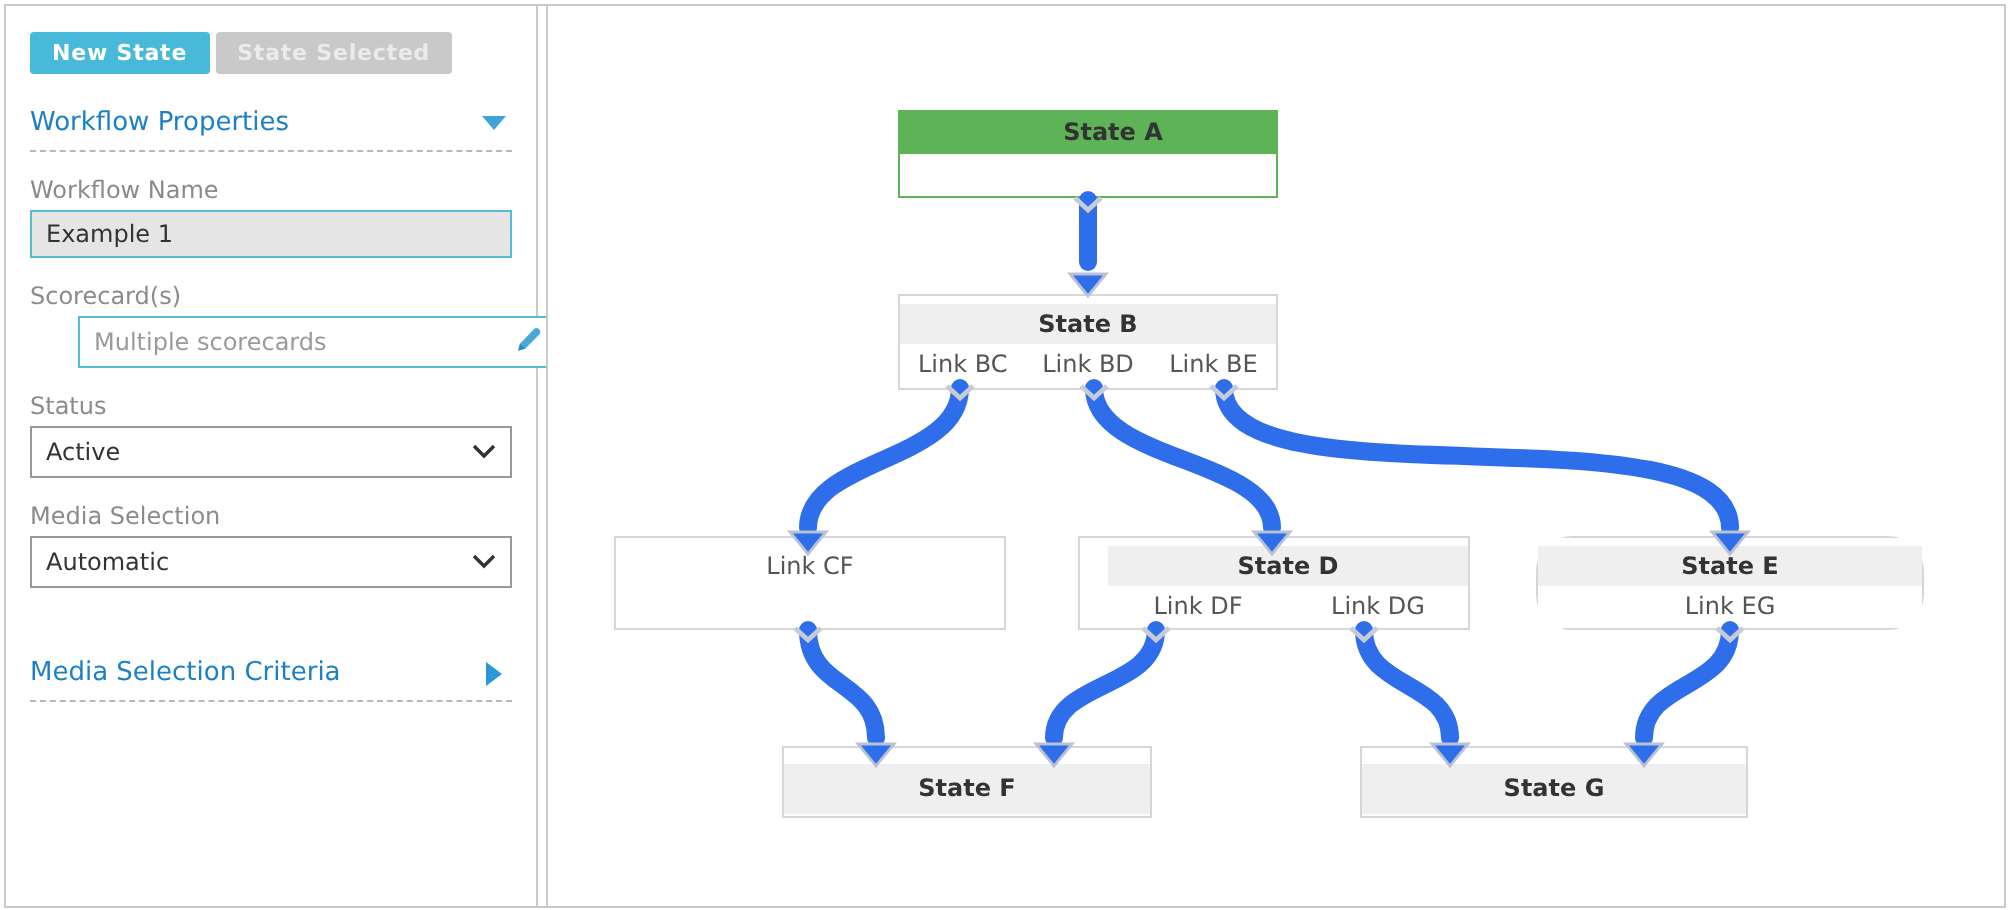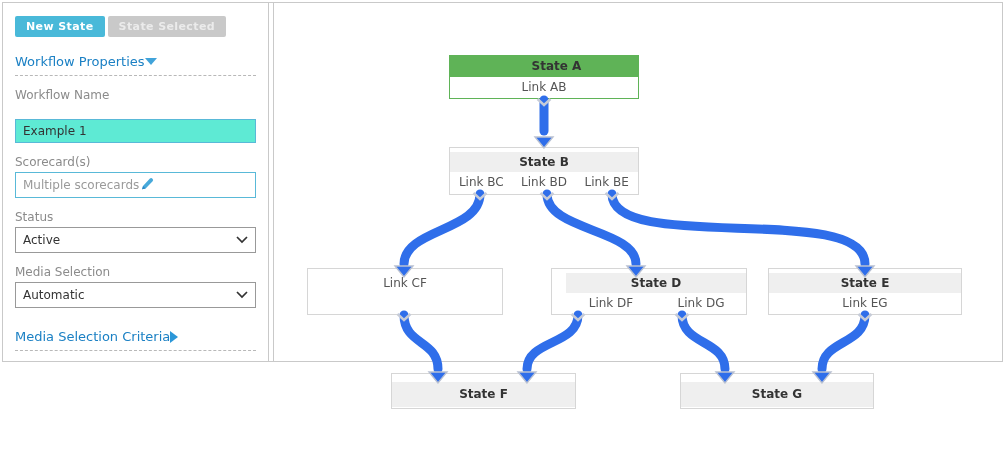"New State" .app { height: 360px -> 452px }
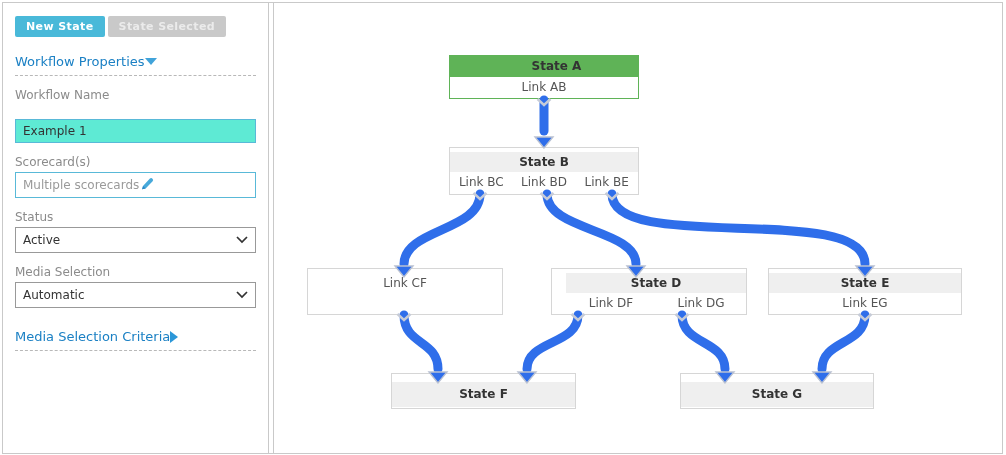"Workflow Properties" .section-head { justify-content: none -> space-between }
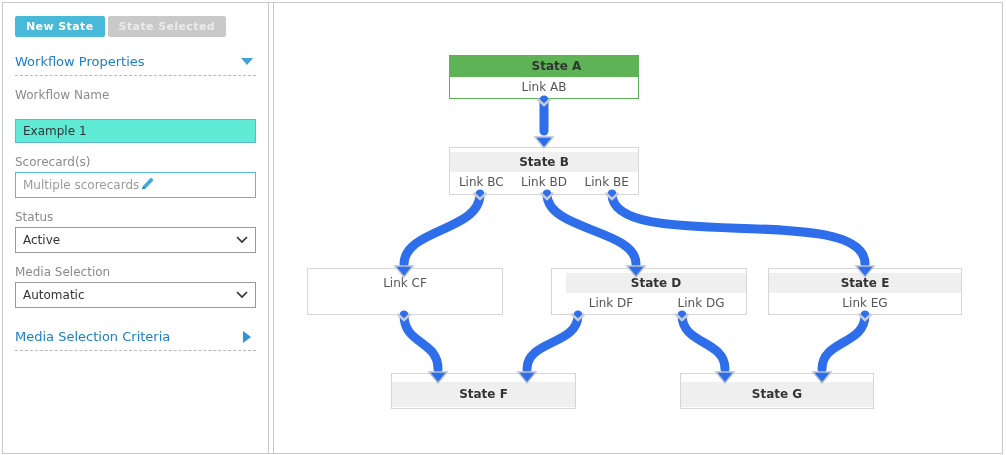"Link AB" div.links { html: <div> <span>Link AB</span> </div> -> none }
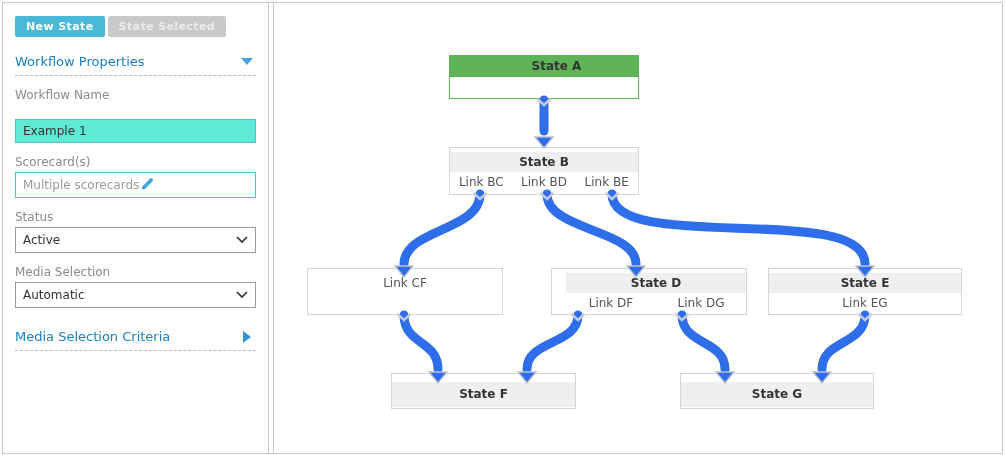"Example 1" .text-input { background: #5eead4 -> #e5e5e5; margin-top: 17px -> 3px }
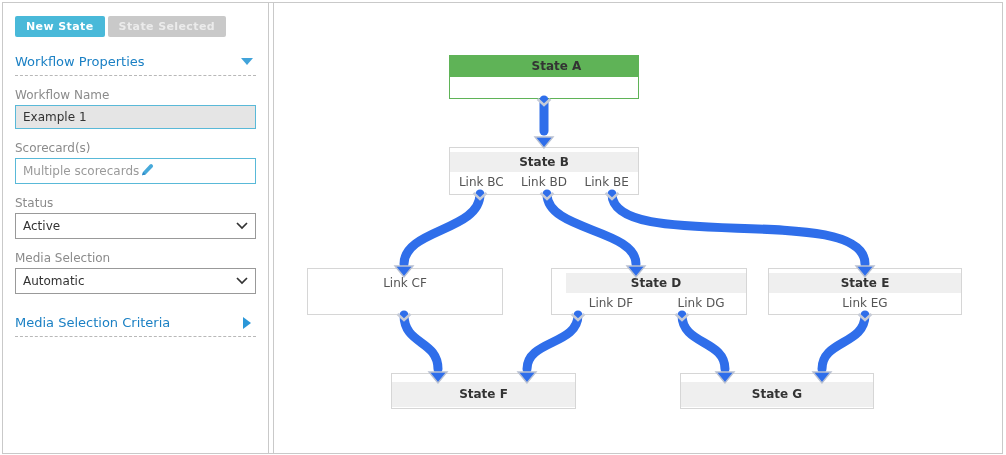"Multiple scorecards" .scorebox { justify-content: none -> space-between; margin-left: none -> 24px }
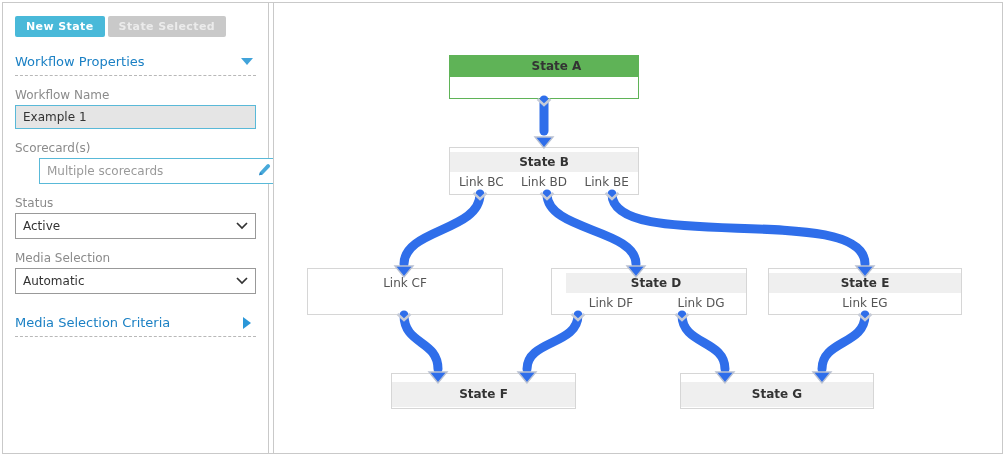"State D" div.state { left: 277px -> 265px }
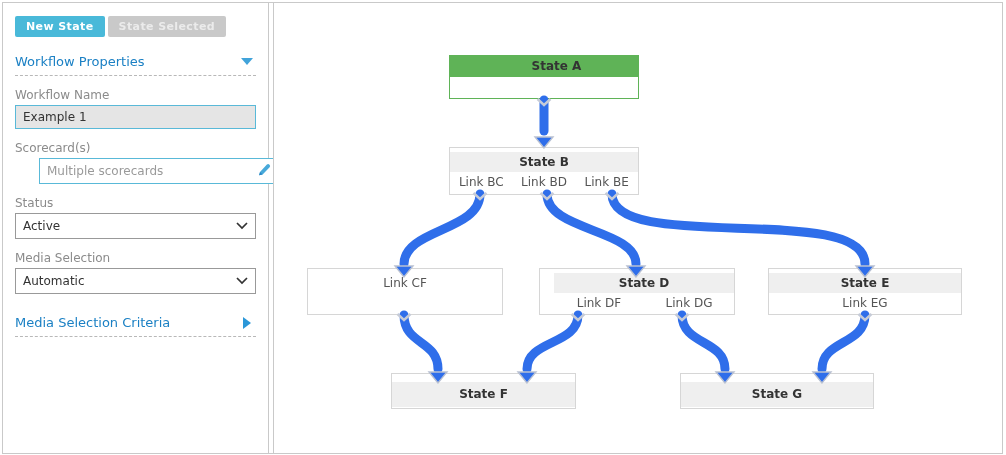"State E" div.state { border-radius: none -> 18px }
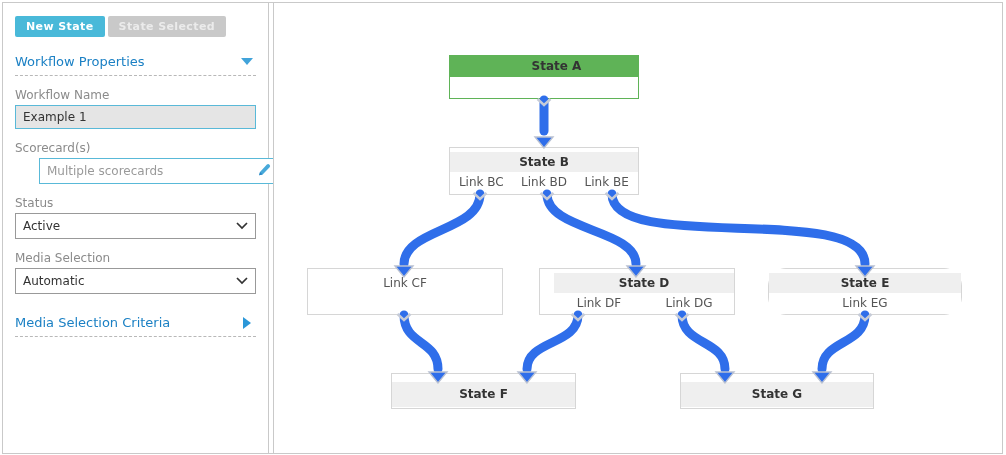"Media Selection Criteria" div.section-head { margin-top: 21px -> 35px }
